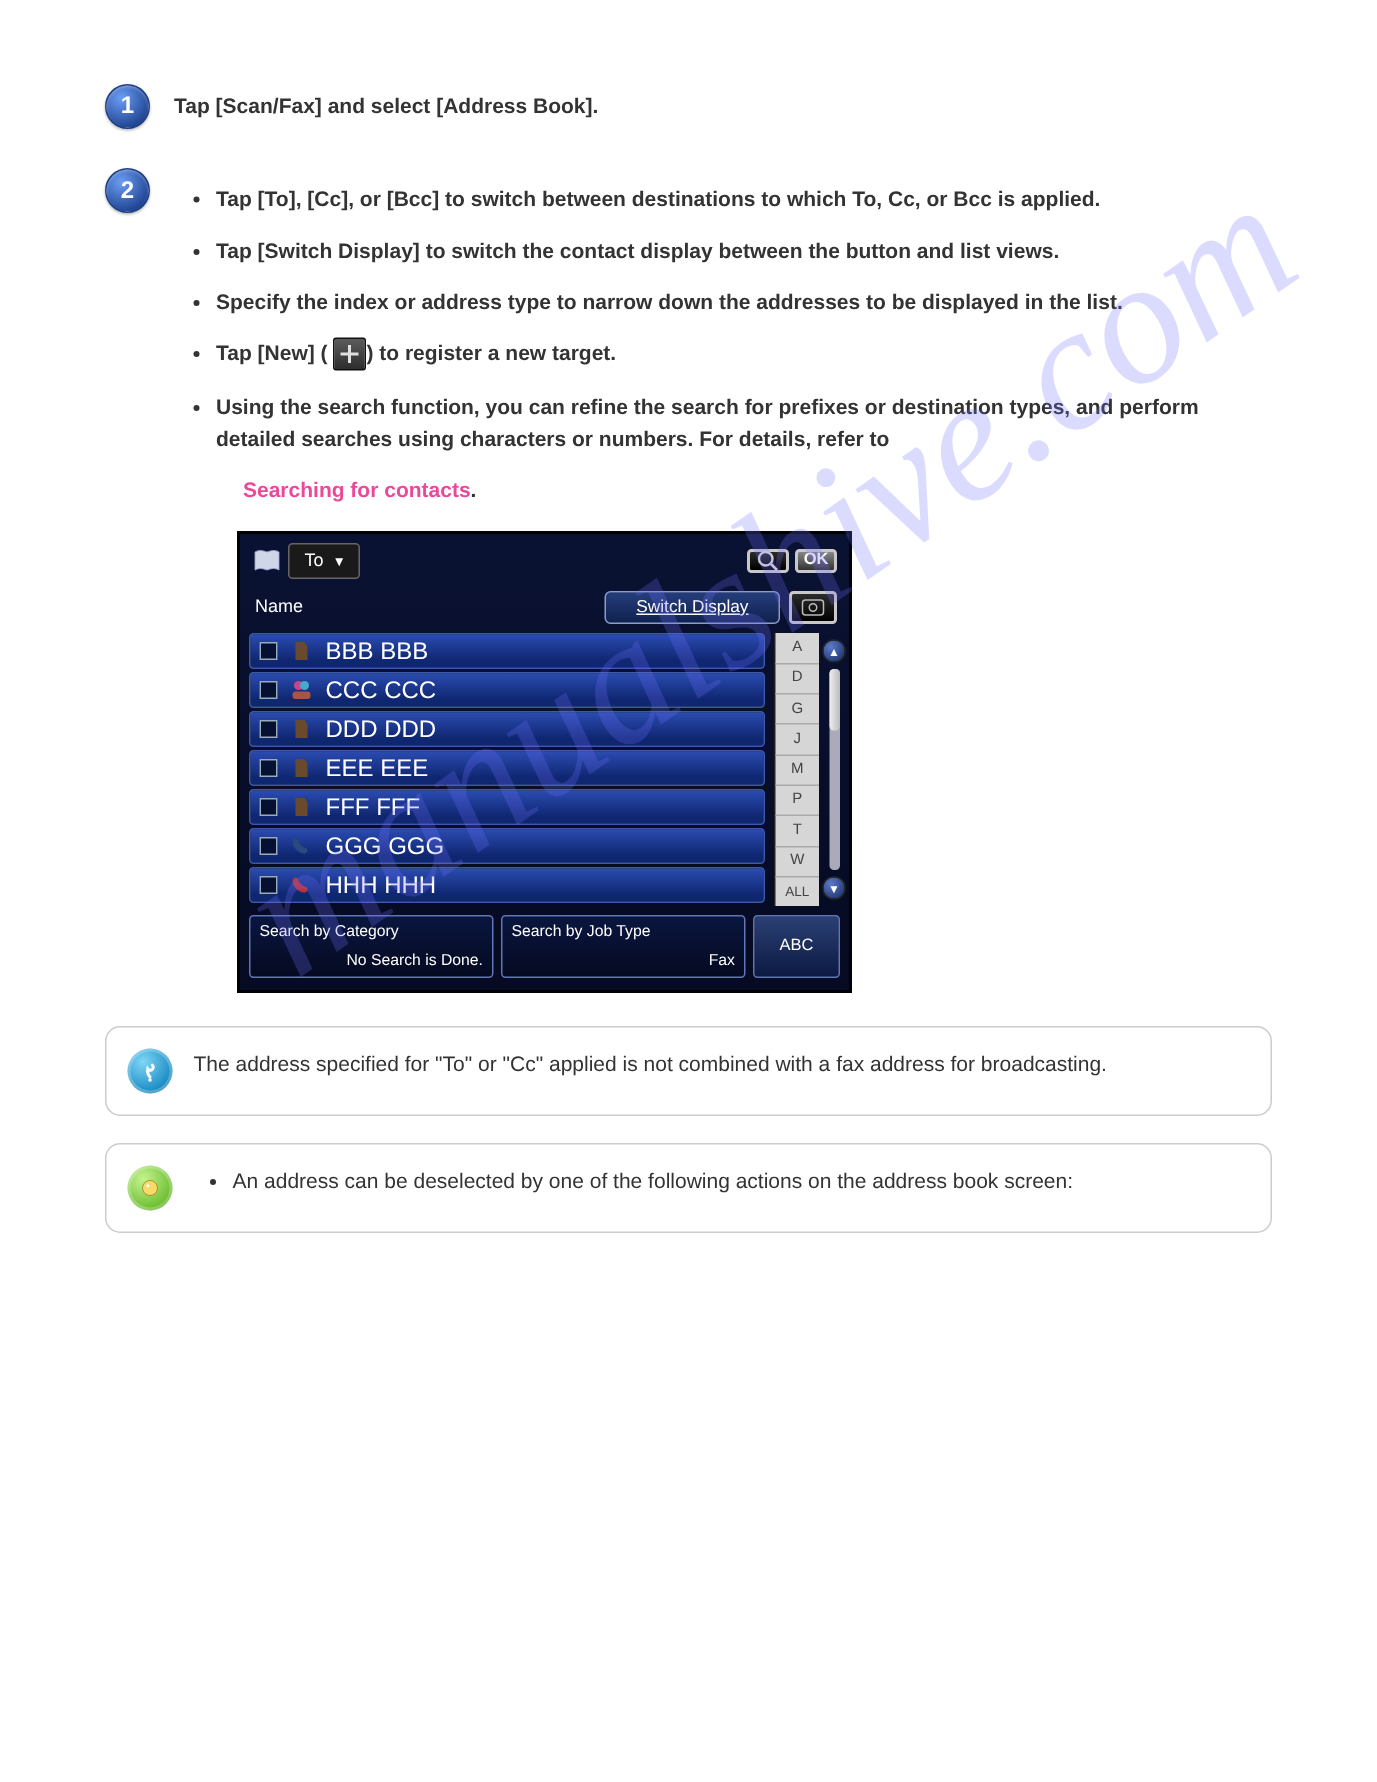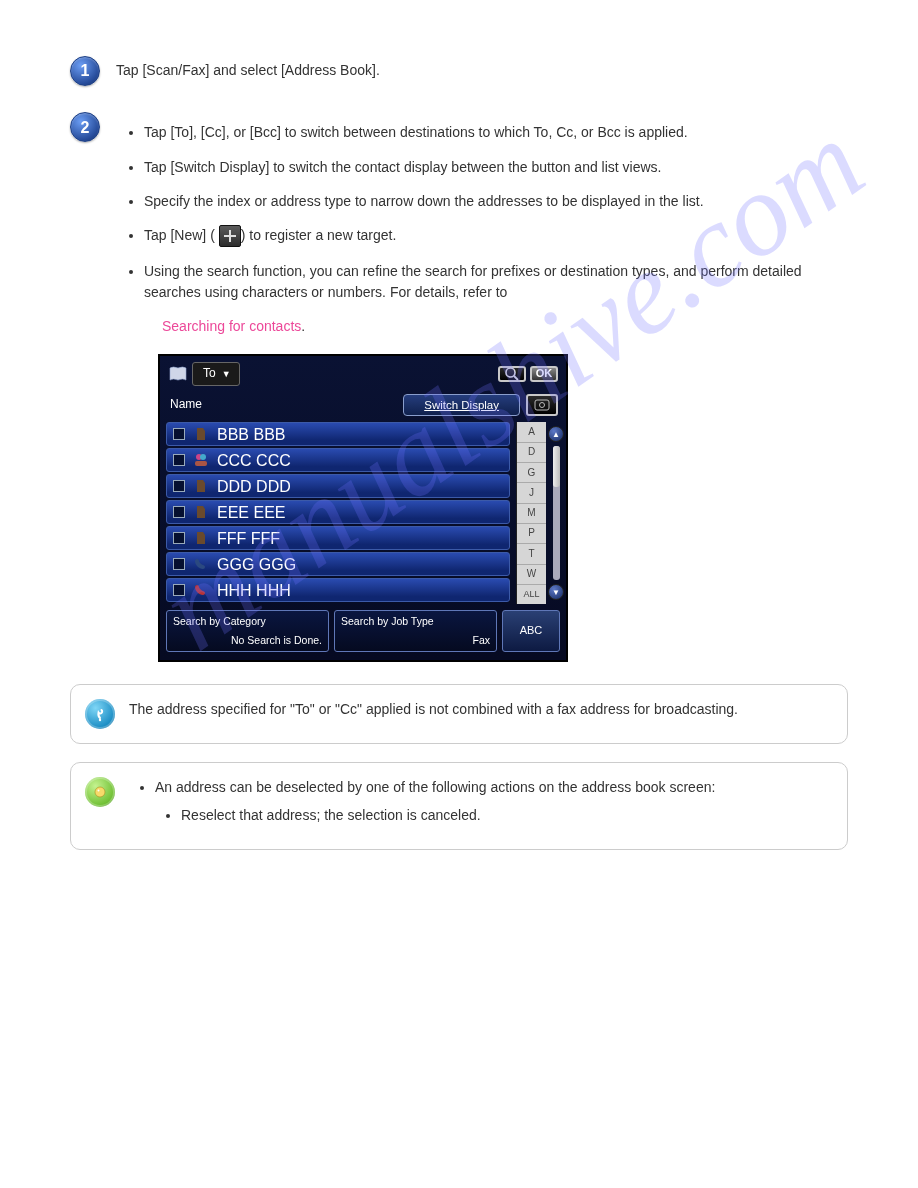"Tap [Scan/Fax] and select [Address" .step-content { font-weight: none -> bold }
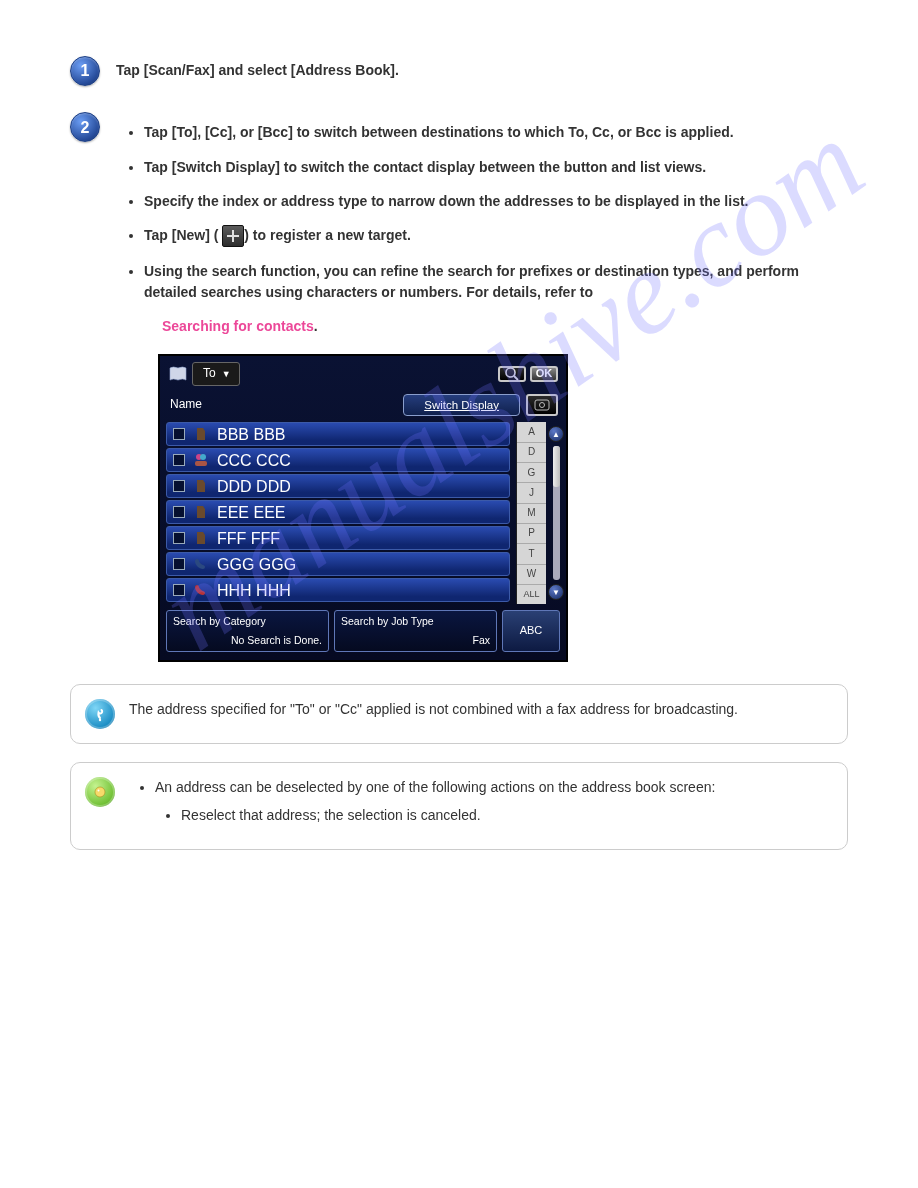"Reselect that address; the selection" ul.sub { html: <ul> <li>Reselect that address; the selection is canceled.</li> </ul> -> none }
